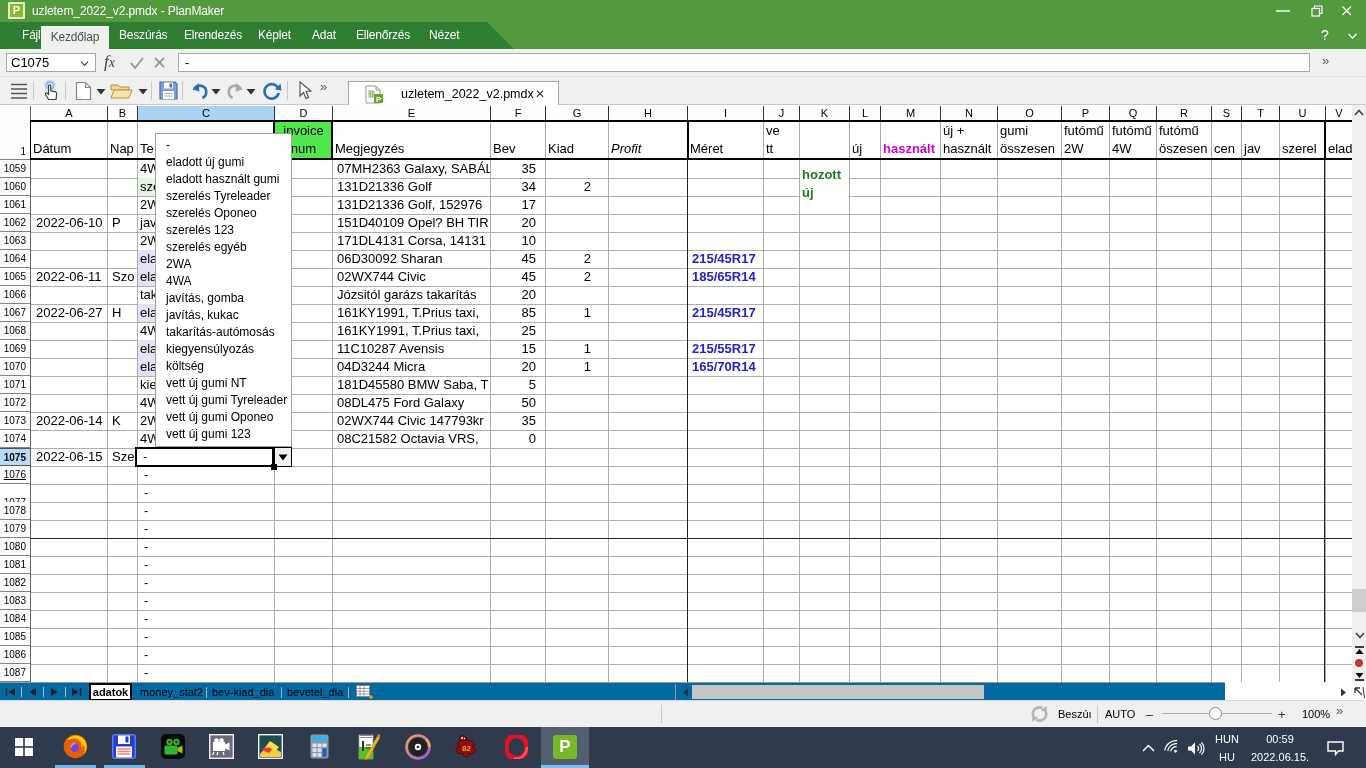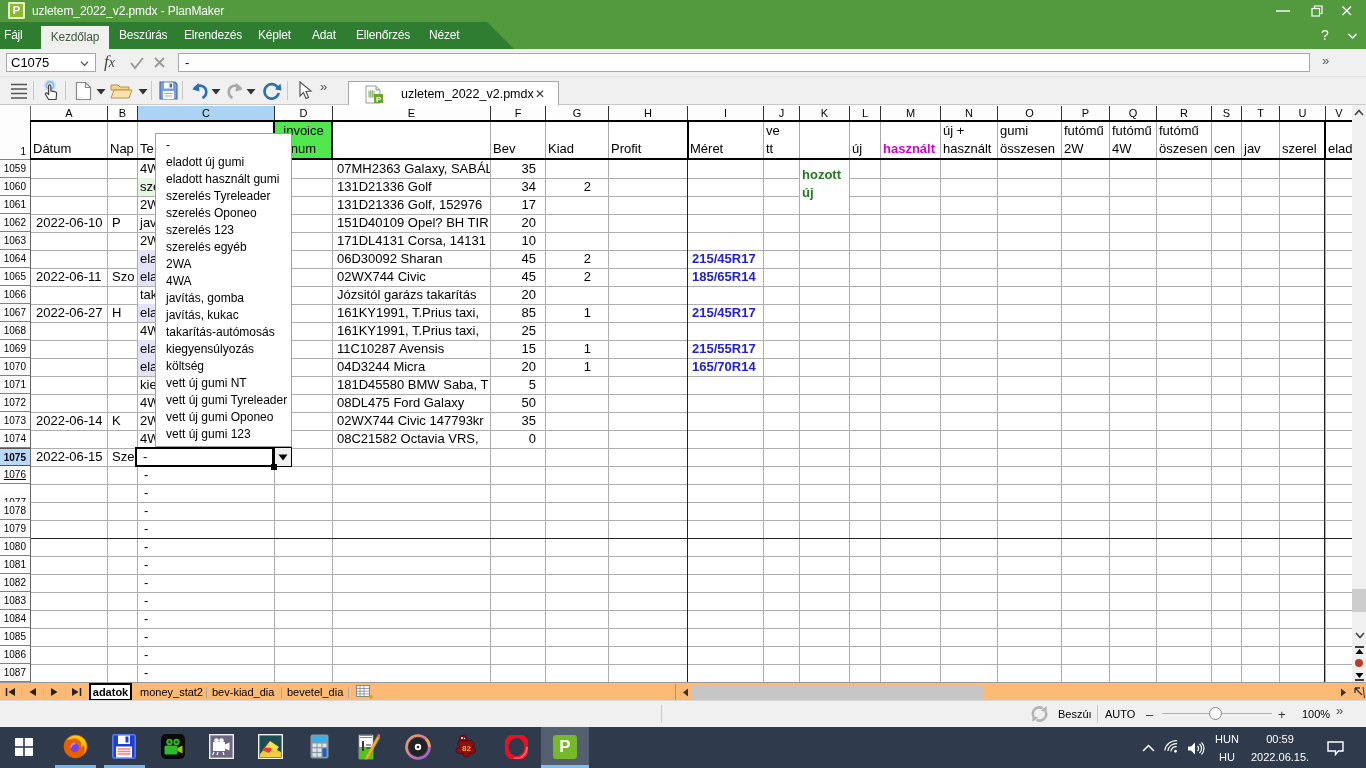"Fájl" div.mtab { left: 4px -> 22px }
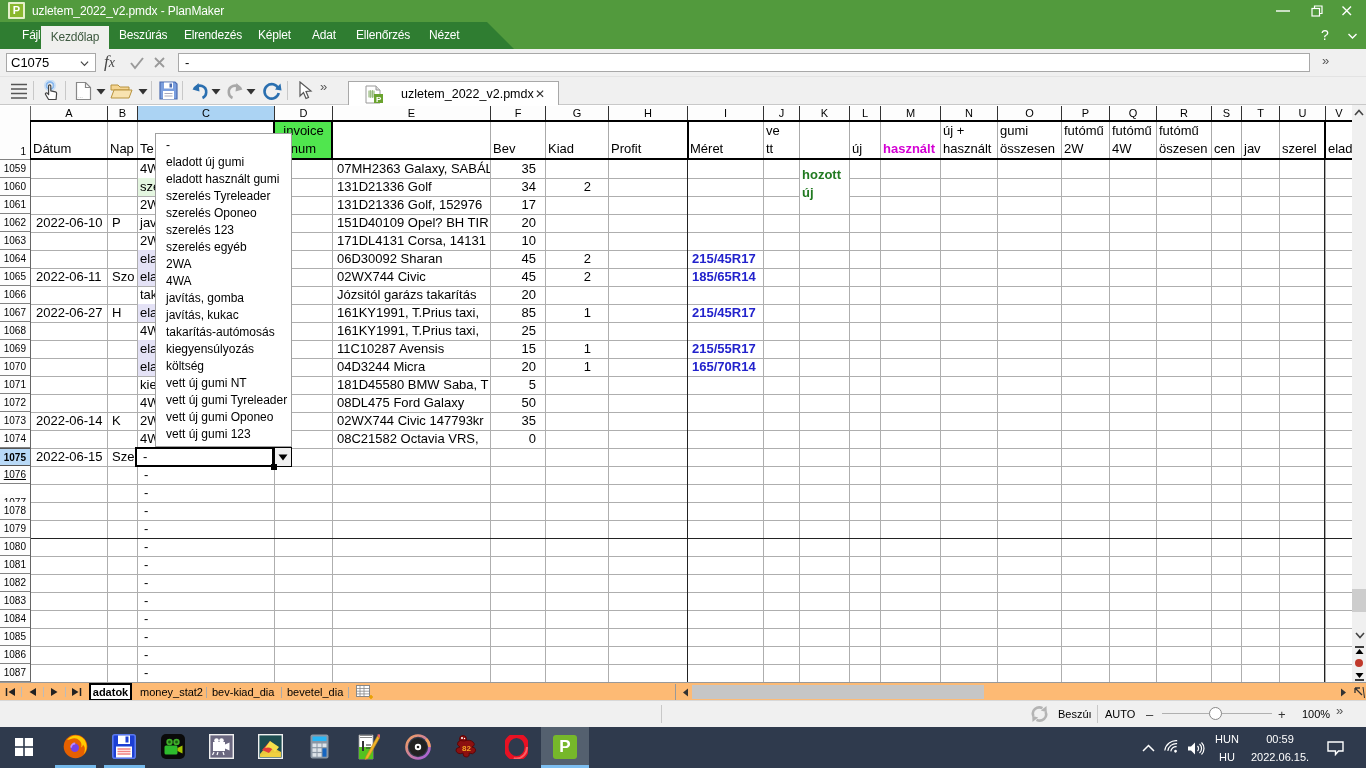"Megjegyzés" div.r1c { html: none -> <div> <span>Megjegyzés</span> </div> }
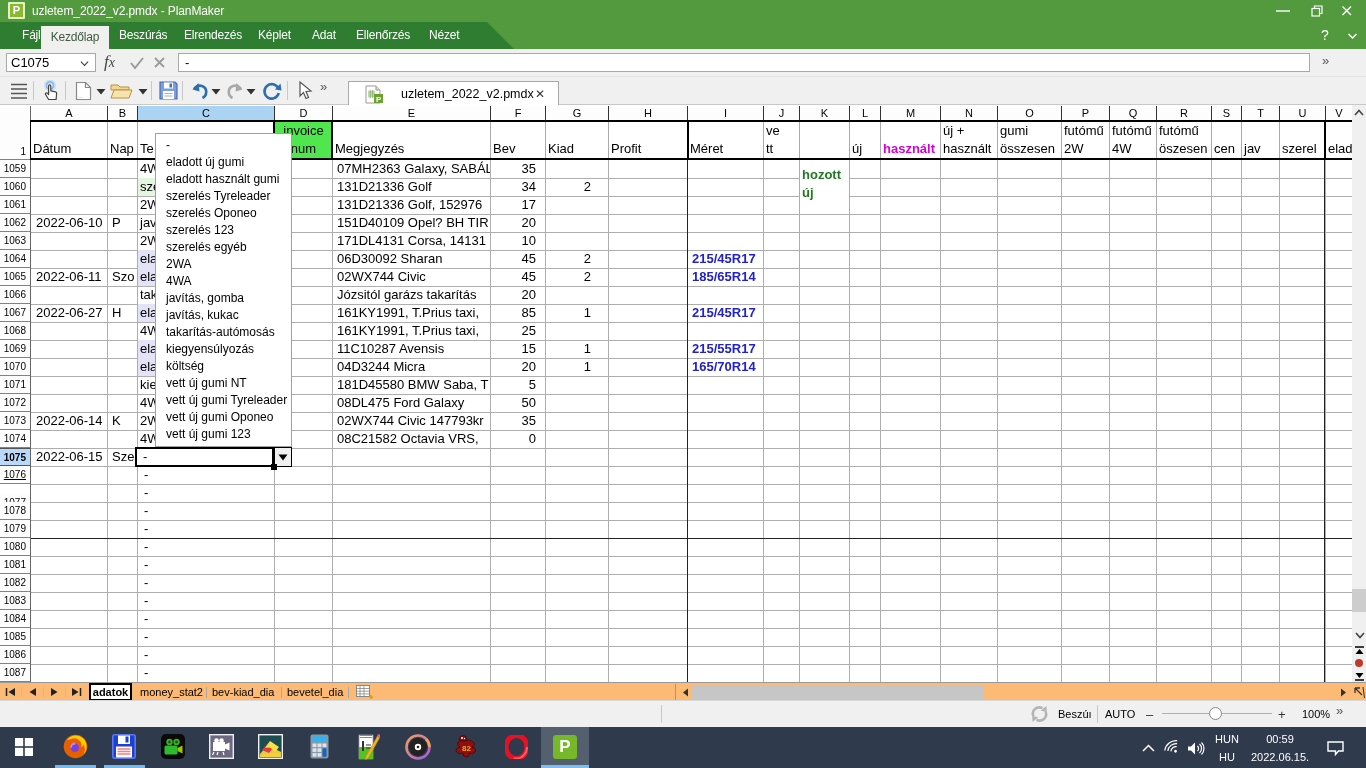"Profit" div.r1c { font-style: none -> italic }
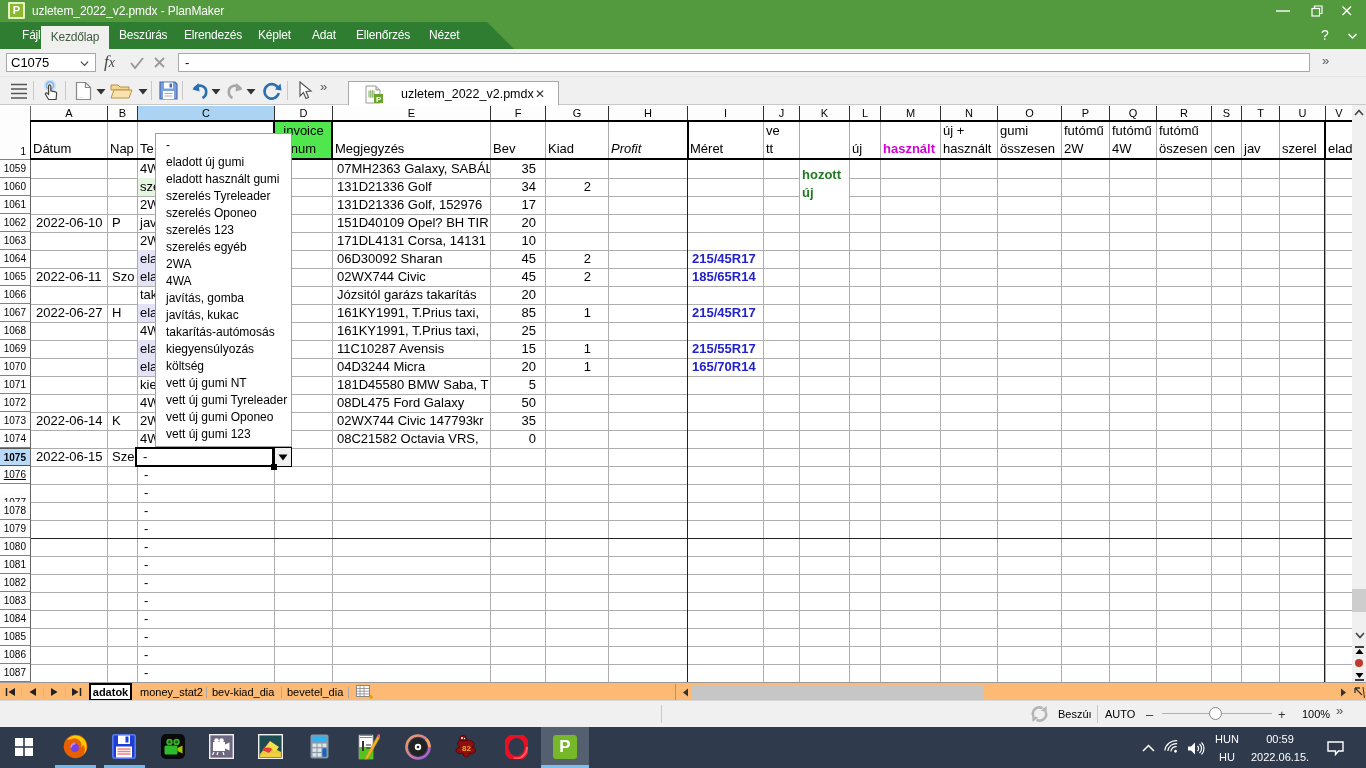"adatok" #tabbar { background: #fdba74 -> #0369a1; width: 1366px -> 1225px }
